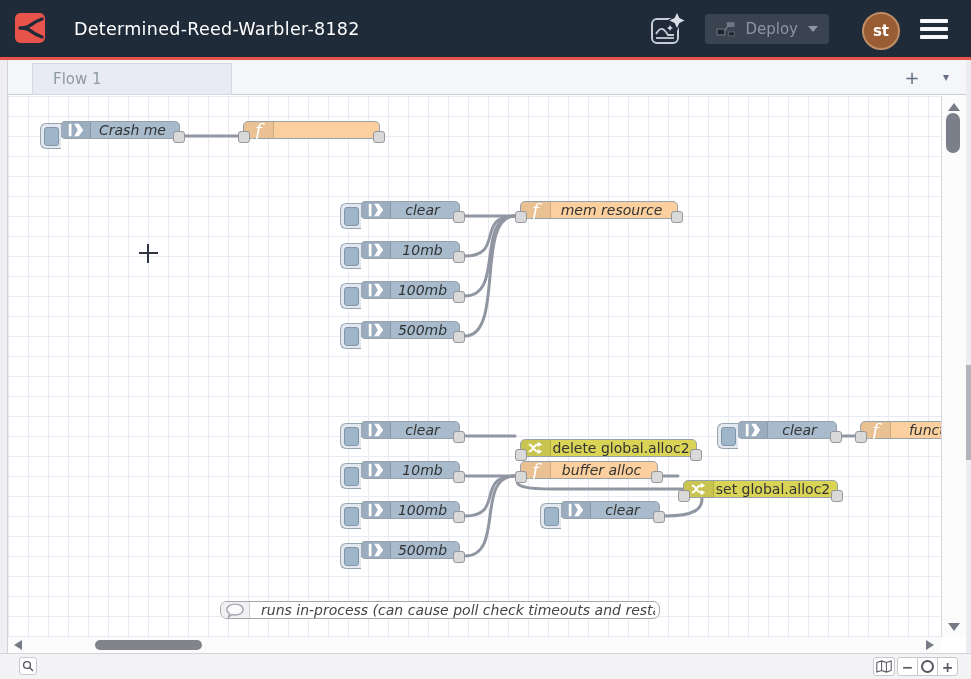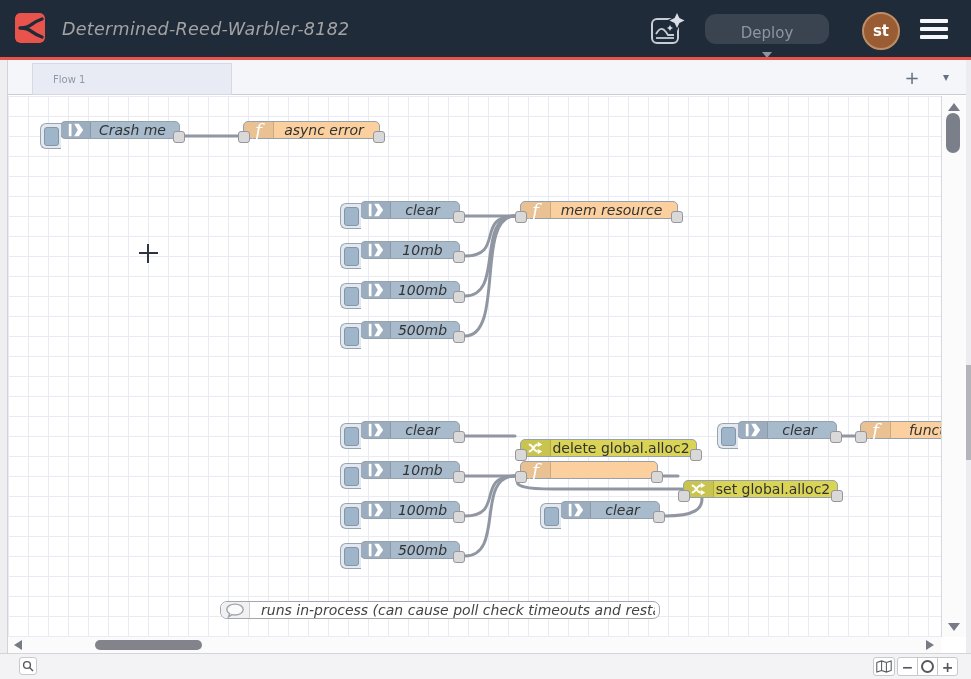"Determined-Reed-Warbler-8182" .app-title { color: #a3a3a3 -> #ffffff; font-style: italic -> none; left: 62px -> 74px }
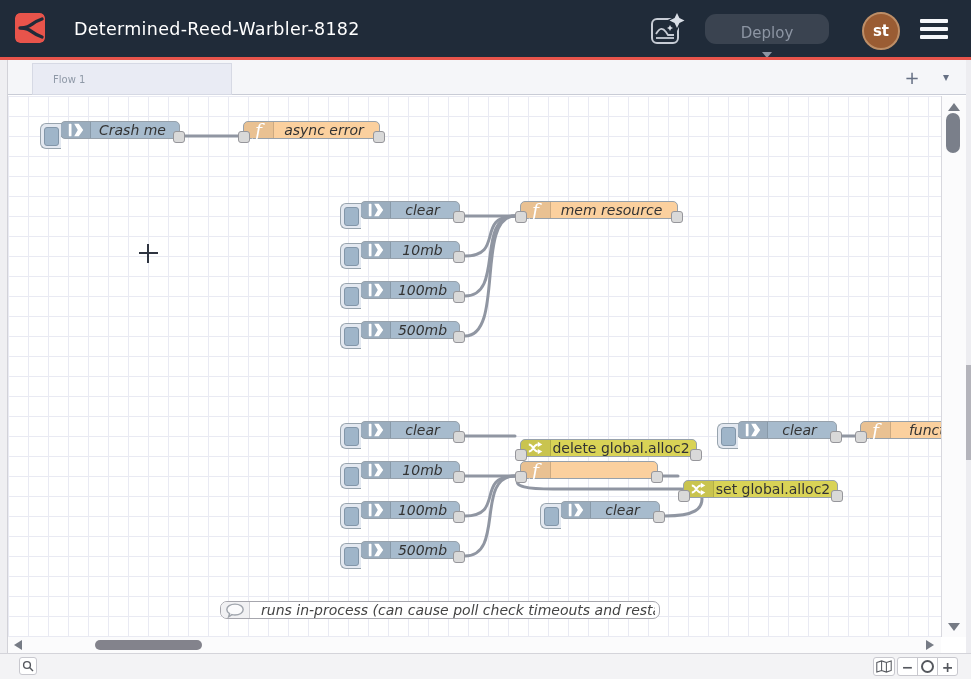"Deploy" .deploy-btn { border-radius: 11px -> 3px; flex-direction: column -> none }
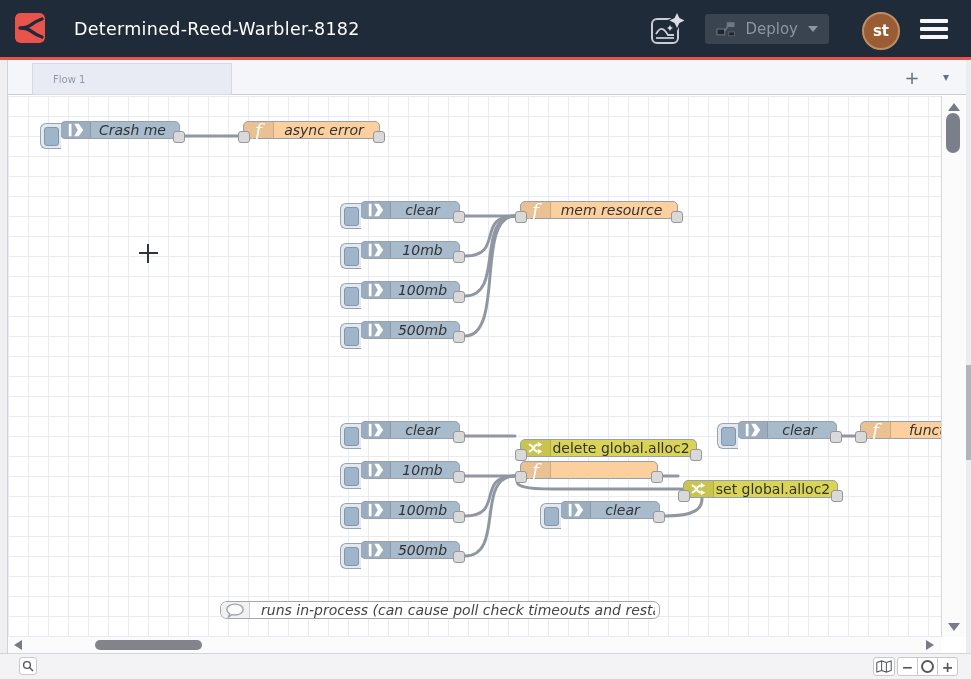"Flow 1" .tab { font-size: 10px -> 15px }
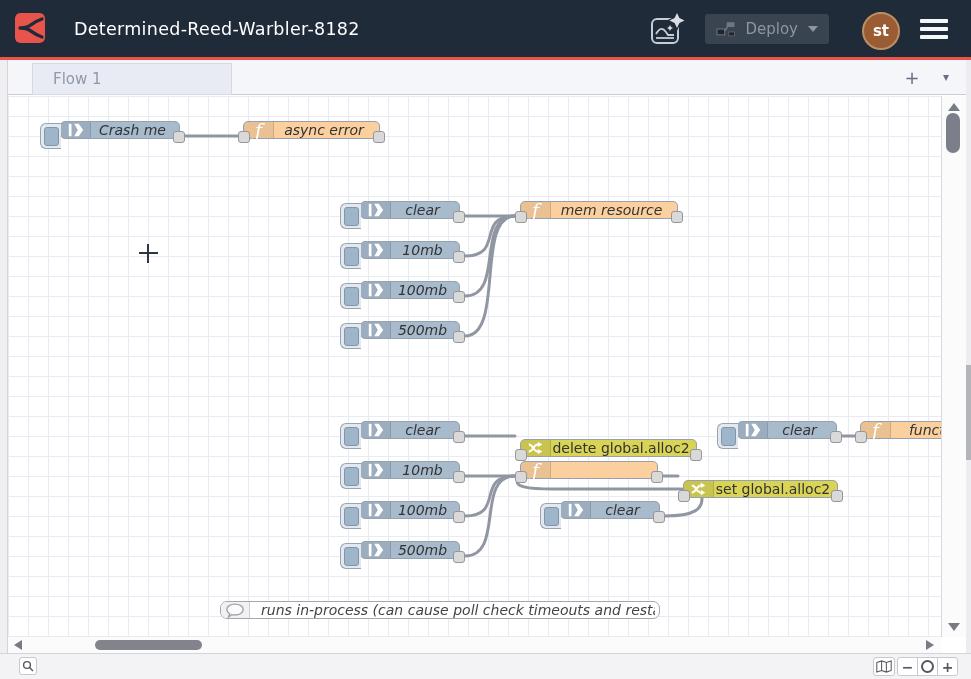"async error" span.label { html: <span>async error</span> -> none }
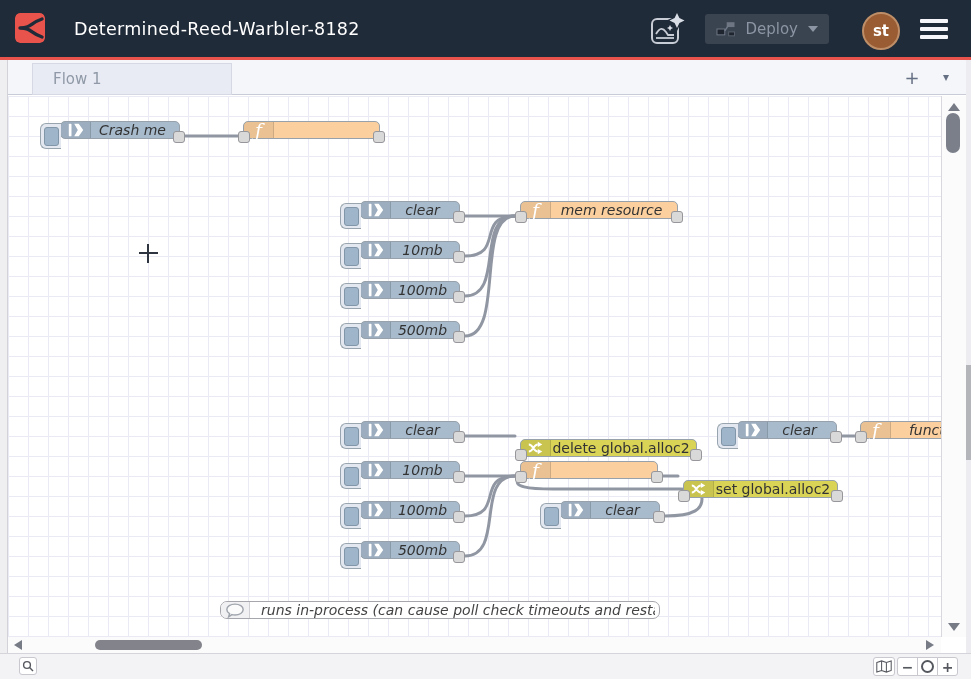"buffer alloc" span.label { html: none -> <span>buffer alloc</span> }
